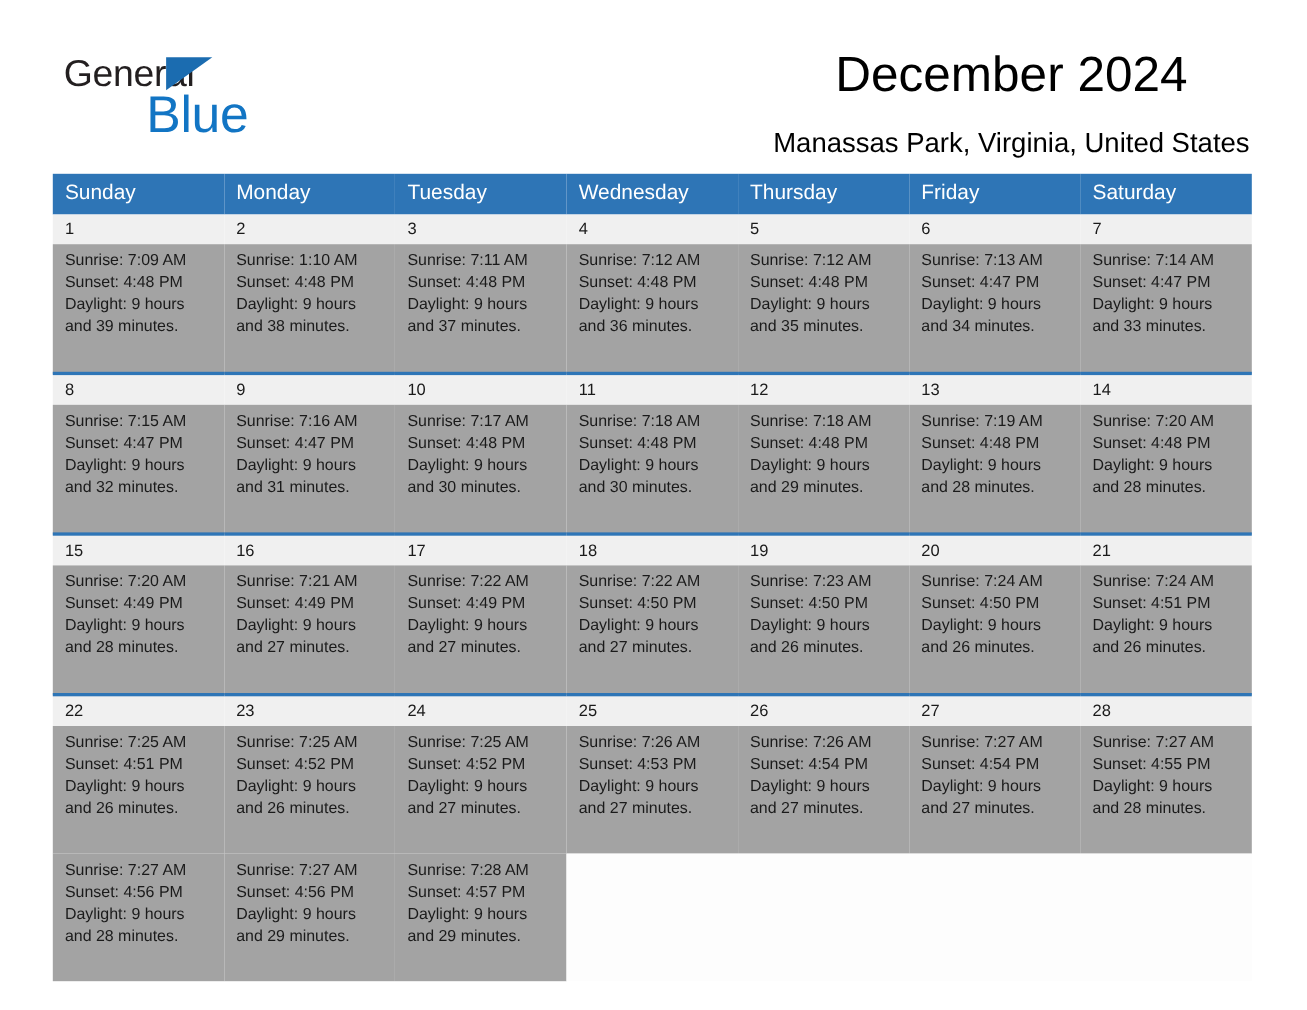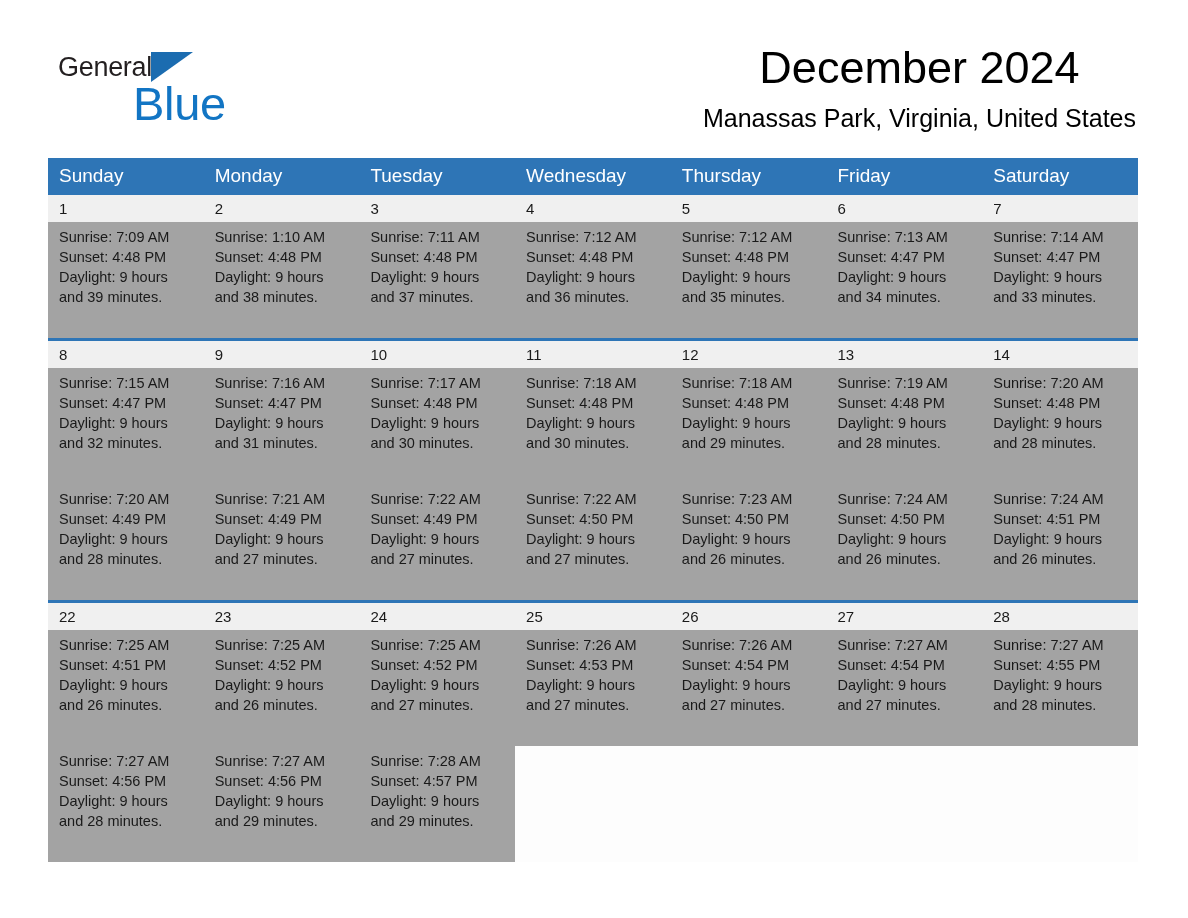"General" .logo-line1 { font-size: 27px -> 34px }
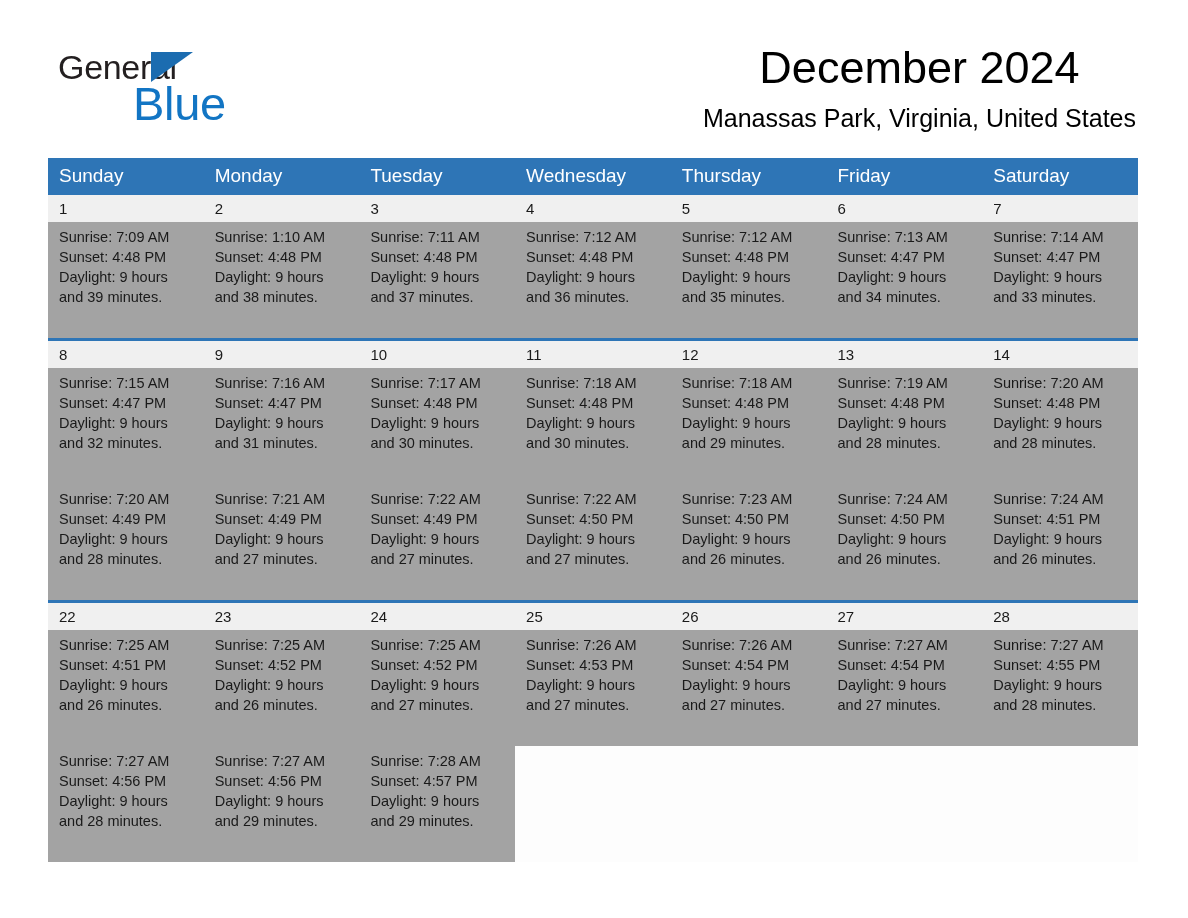"Manassas Park, Virginia, United States" .cal-subtitle { margin: 9px 0 0 0 -> 21px 0 0 0 }
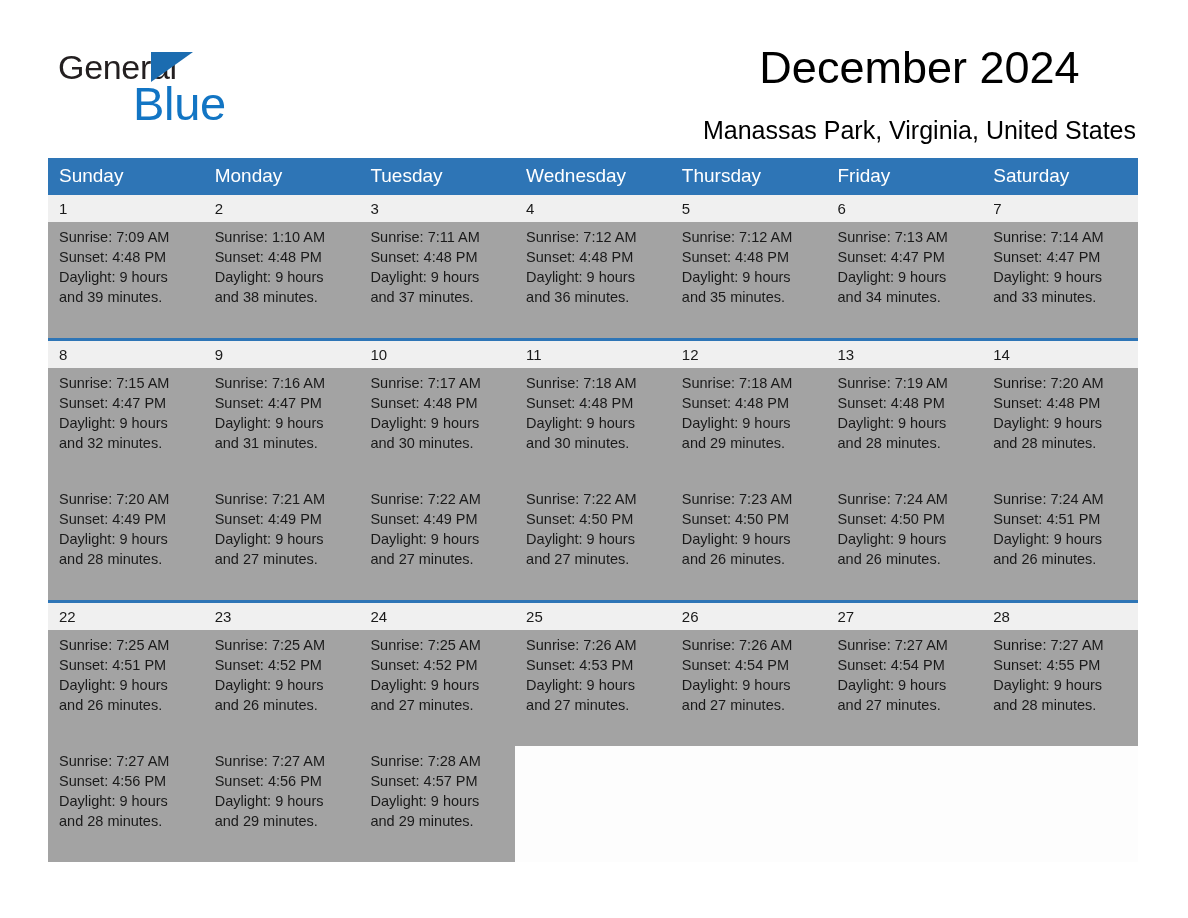"15" tr.daynum-row { html: none -> <tr> <td>15</td> <td>16</td> <td>17</td> <td>18</td> <td>19</td> <td>20</td> <td>21</td> </tr> }
